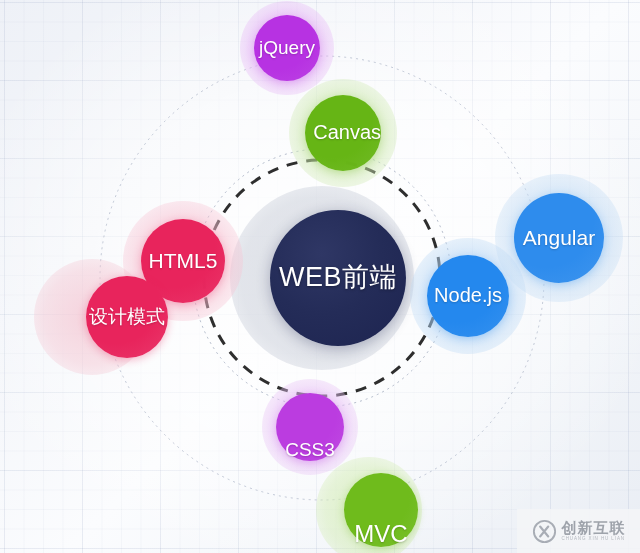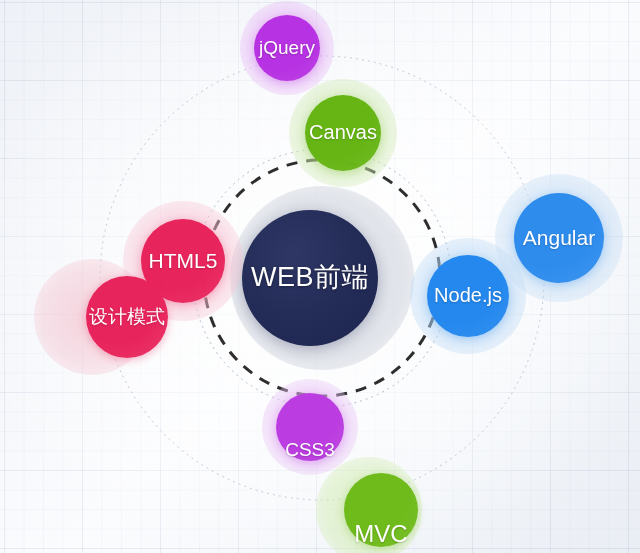"Canvas" div.node { justify-content: none -> flex-end }
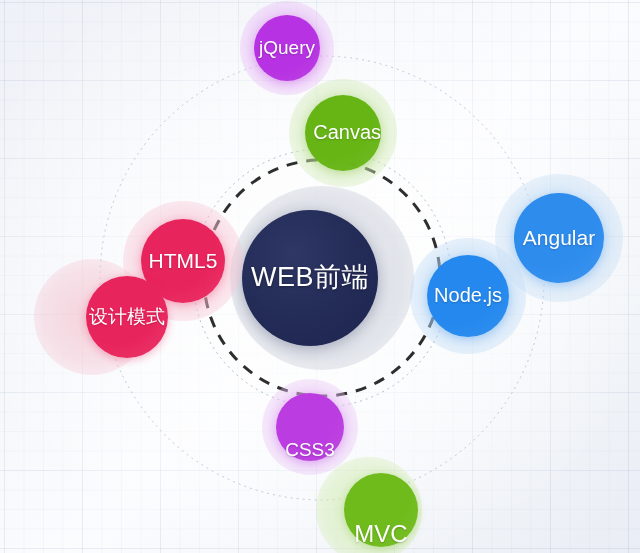"WEB前端" #center-node { left: 242px -> 270px }
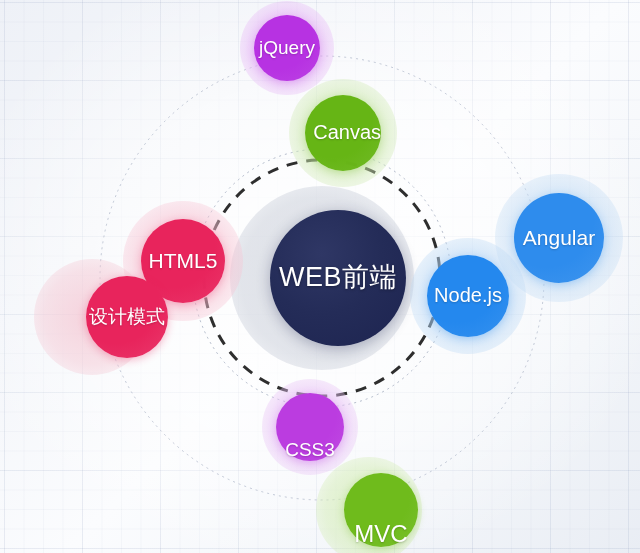"创新互联" div { html: none -> <div> <svg> <circle></circle> <path></path> <path></path> </svg> <div> <span>创新互联</span> <span>CHUANG XIN HU LIAN</span> </div> </div> }
